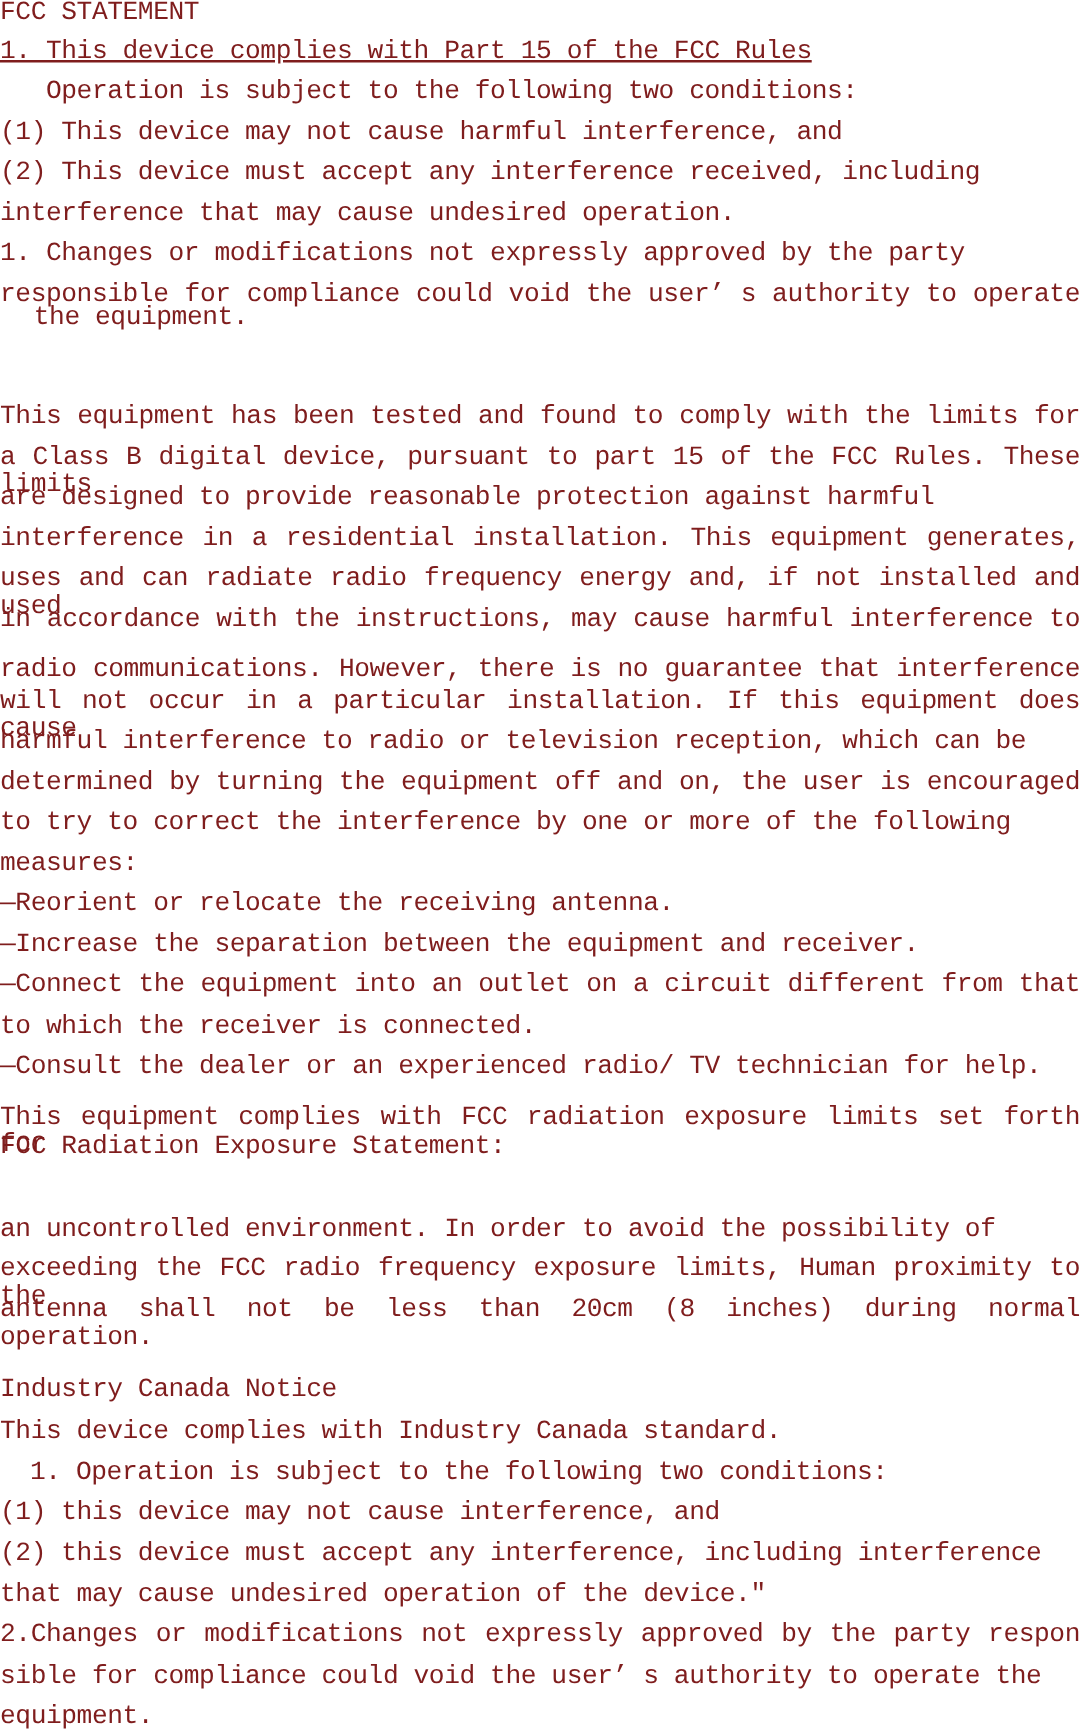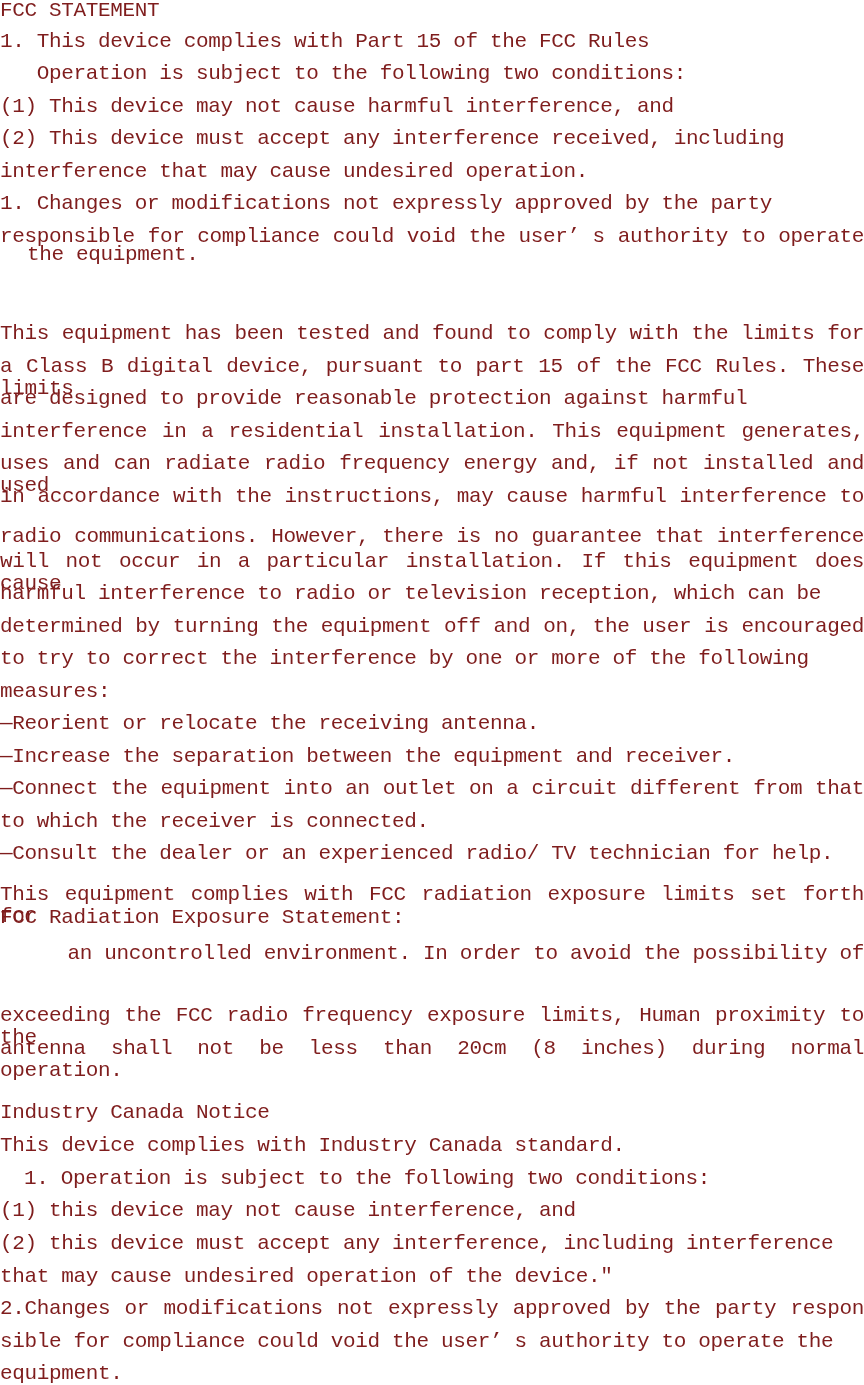"1. This device complies with" div.line { text-decoration: none -> underline }
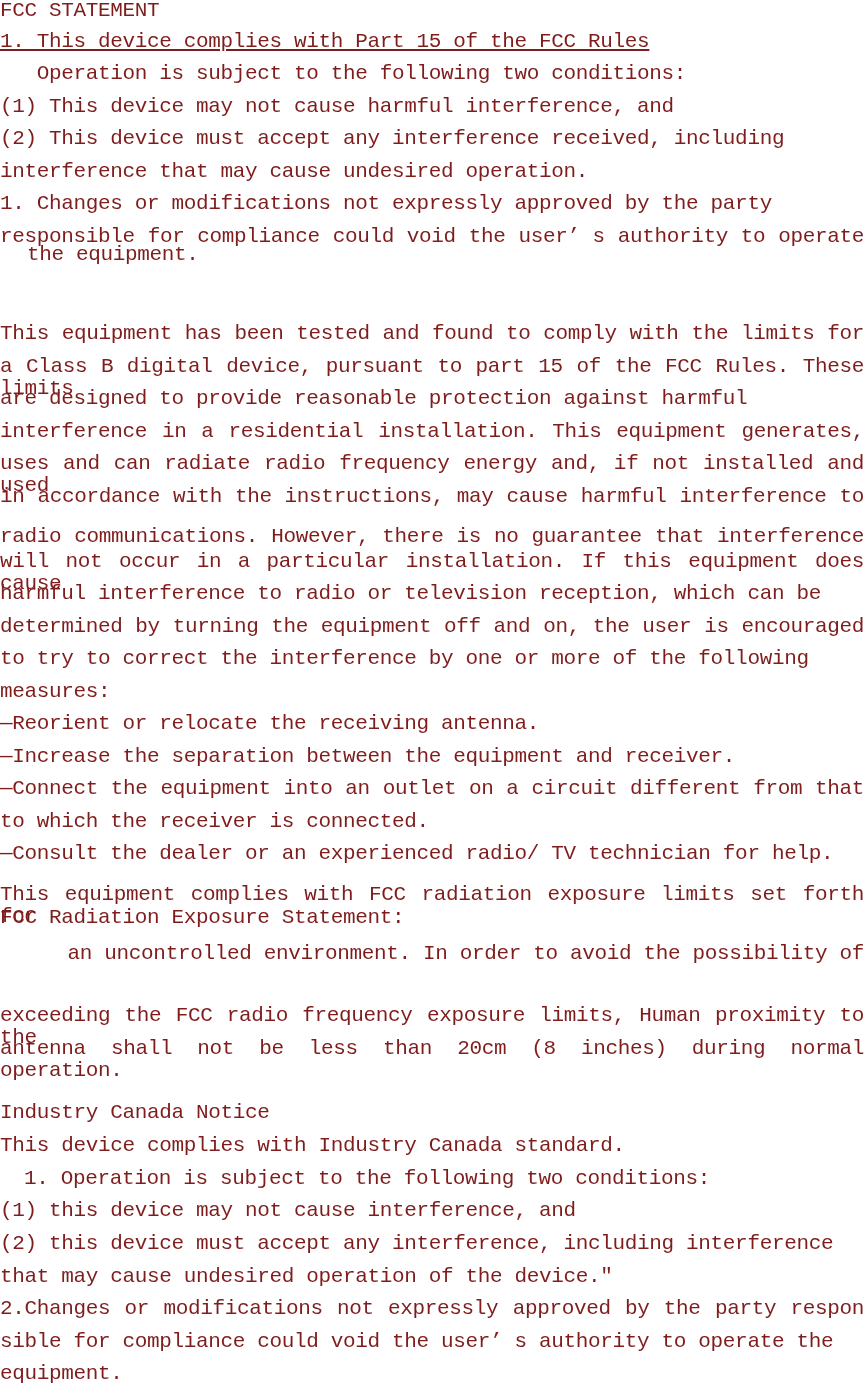"an uncontrolled environment. In order" div.line { text-align: right -> none; top: 943px -> 974px }
